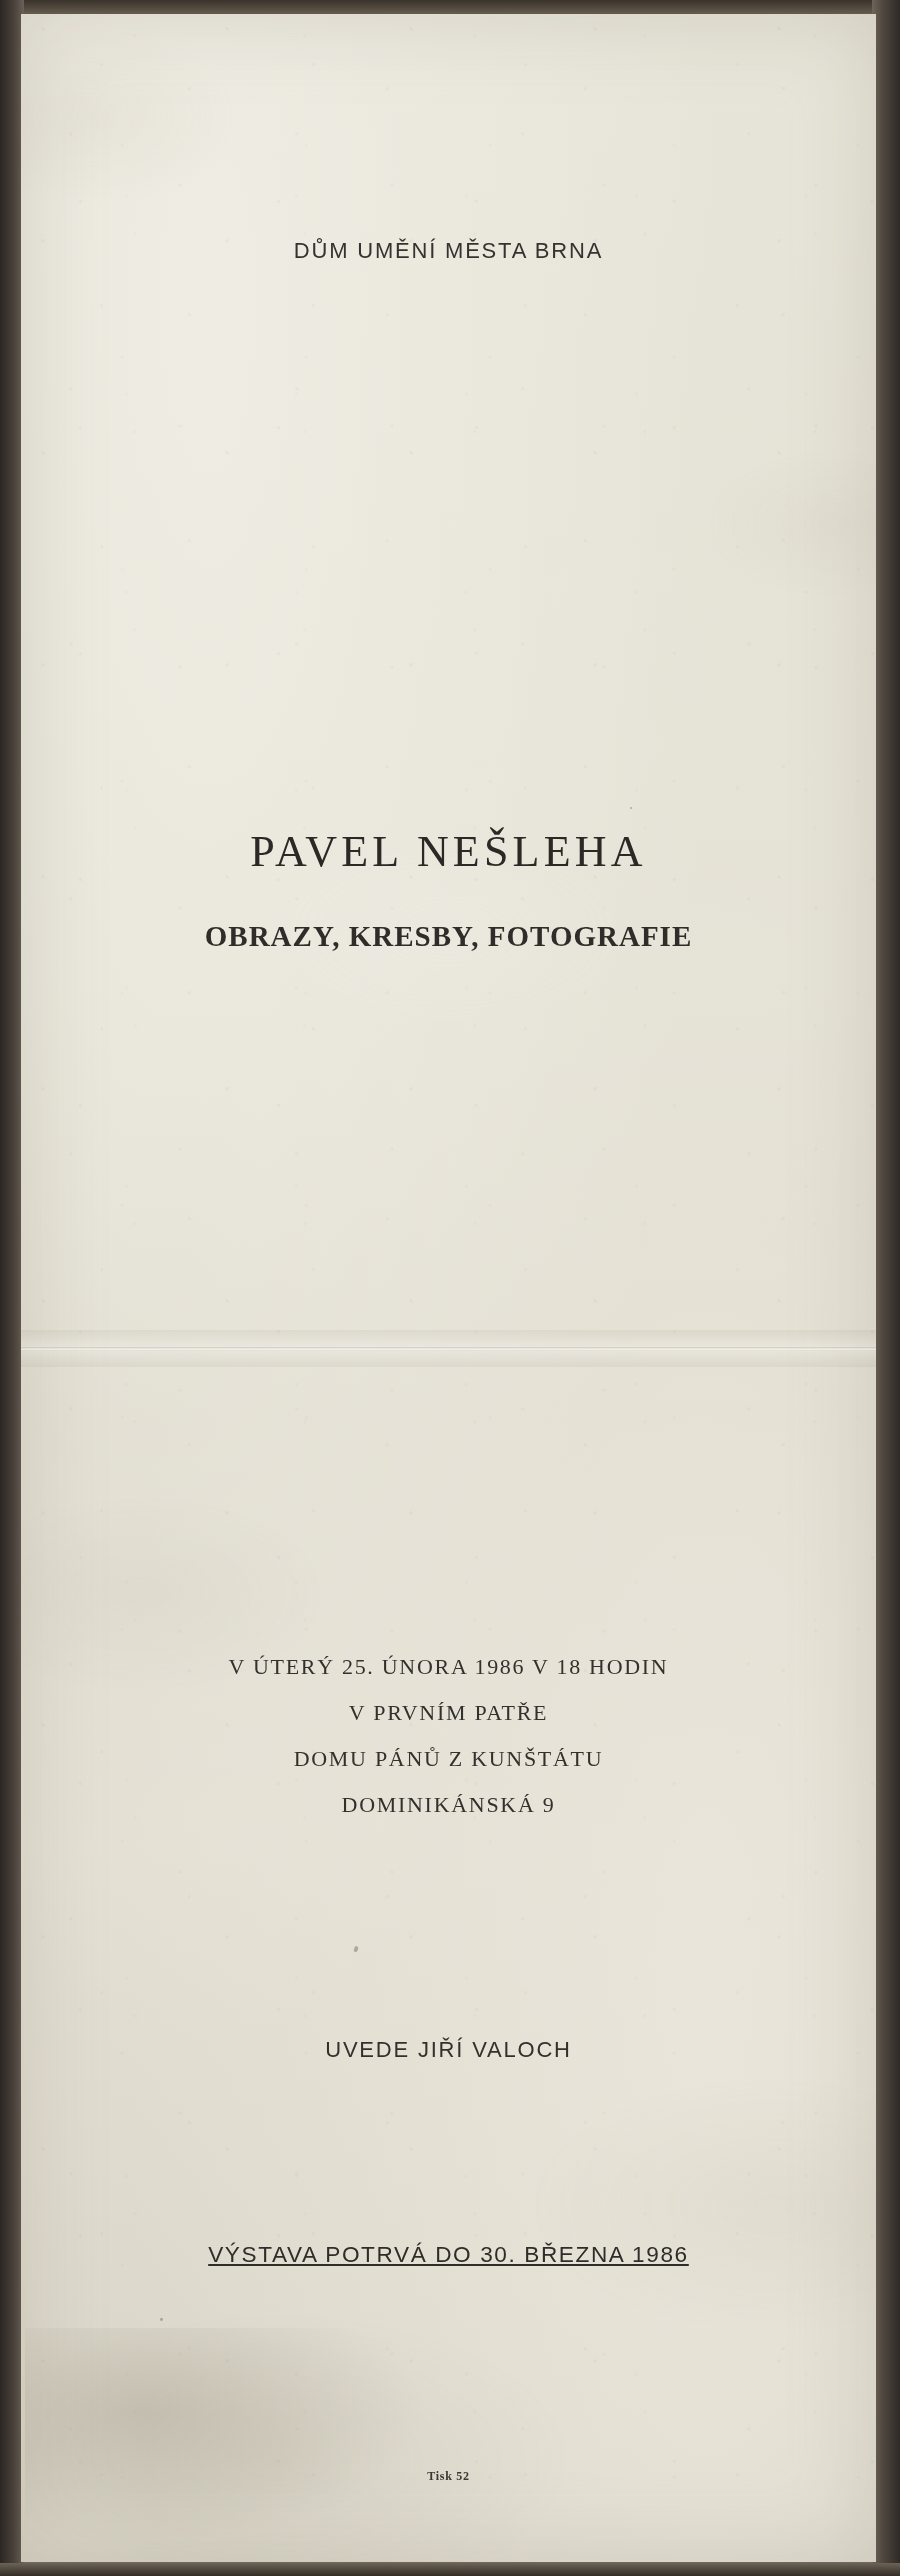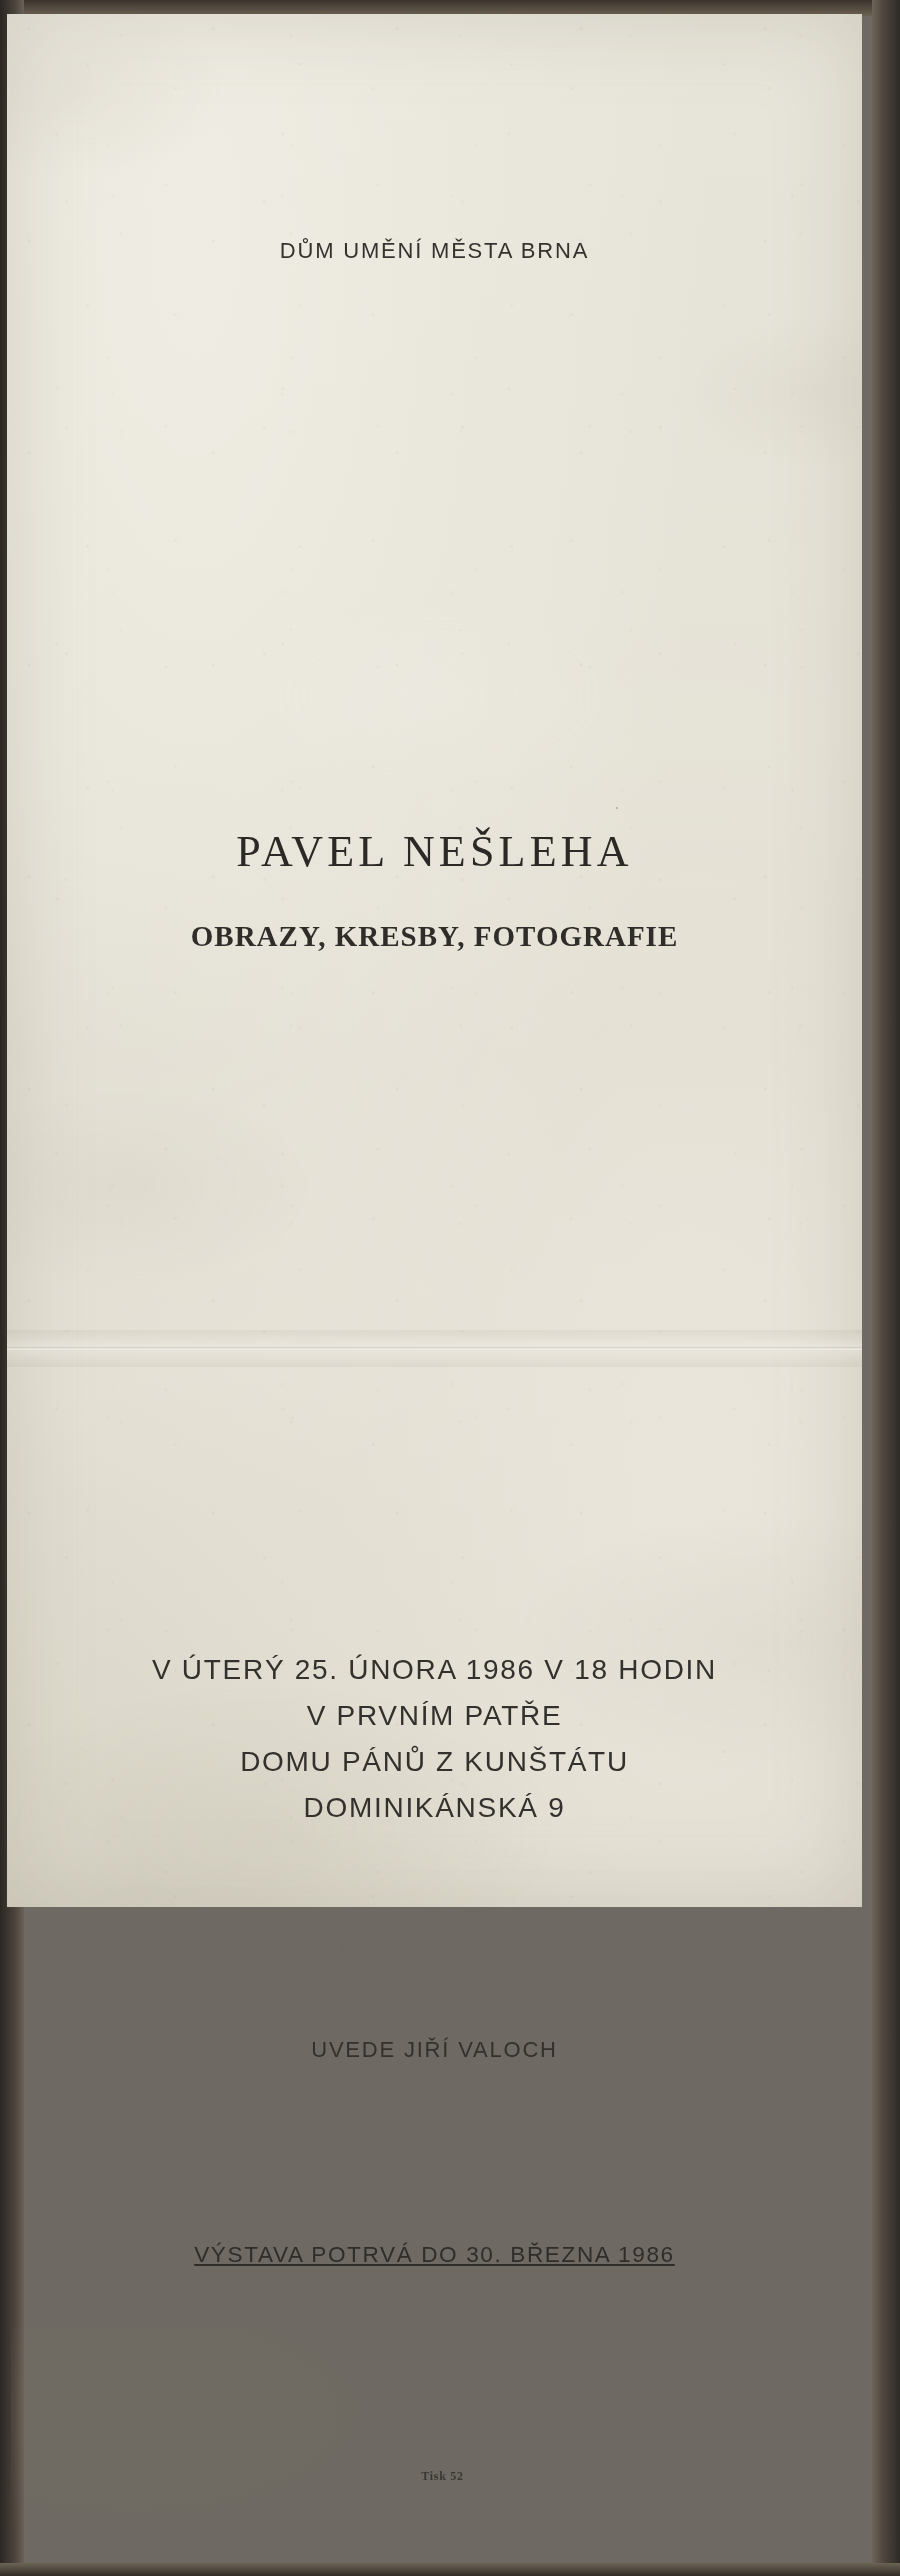"DŮM UMĚNÍ MĚSTA BRNA" .card { height: 1893px -> 2548px; left: 7px -> 21px }
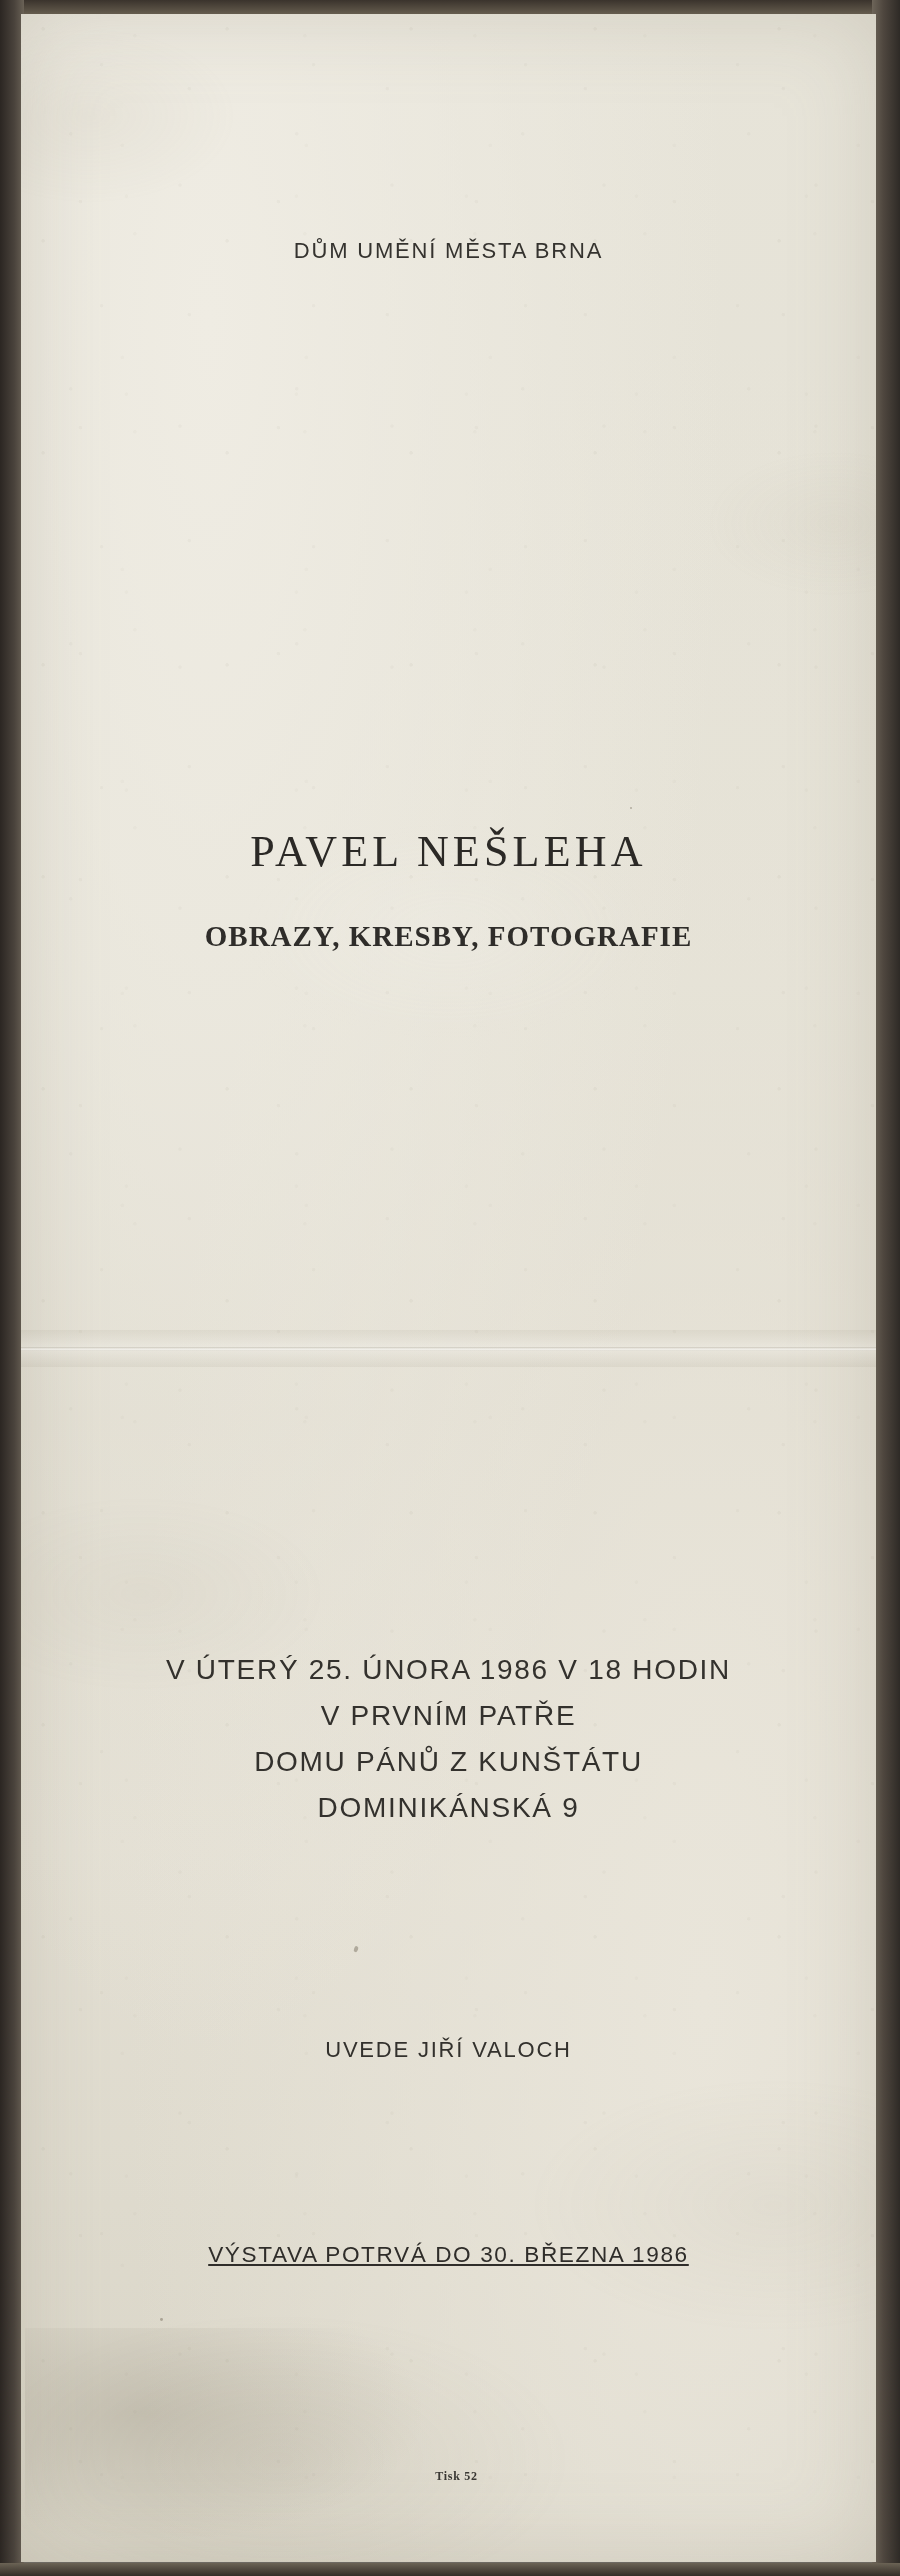"V ÚTERÝ 25. ÚNORA 1986" .detail { font-family: Liberation Sans, sans-serif -> Liberation Serif, serif; font-size: 28px -> 22px }
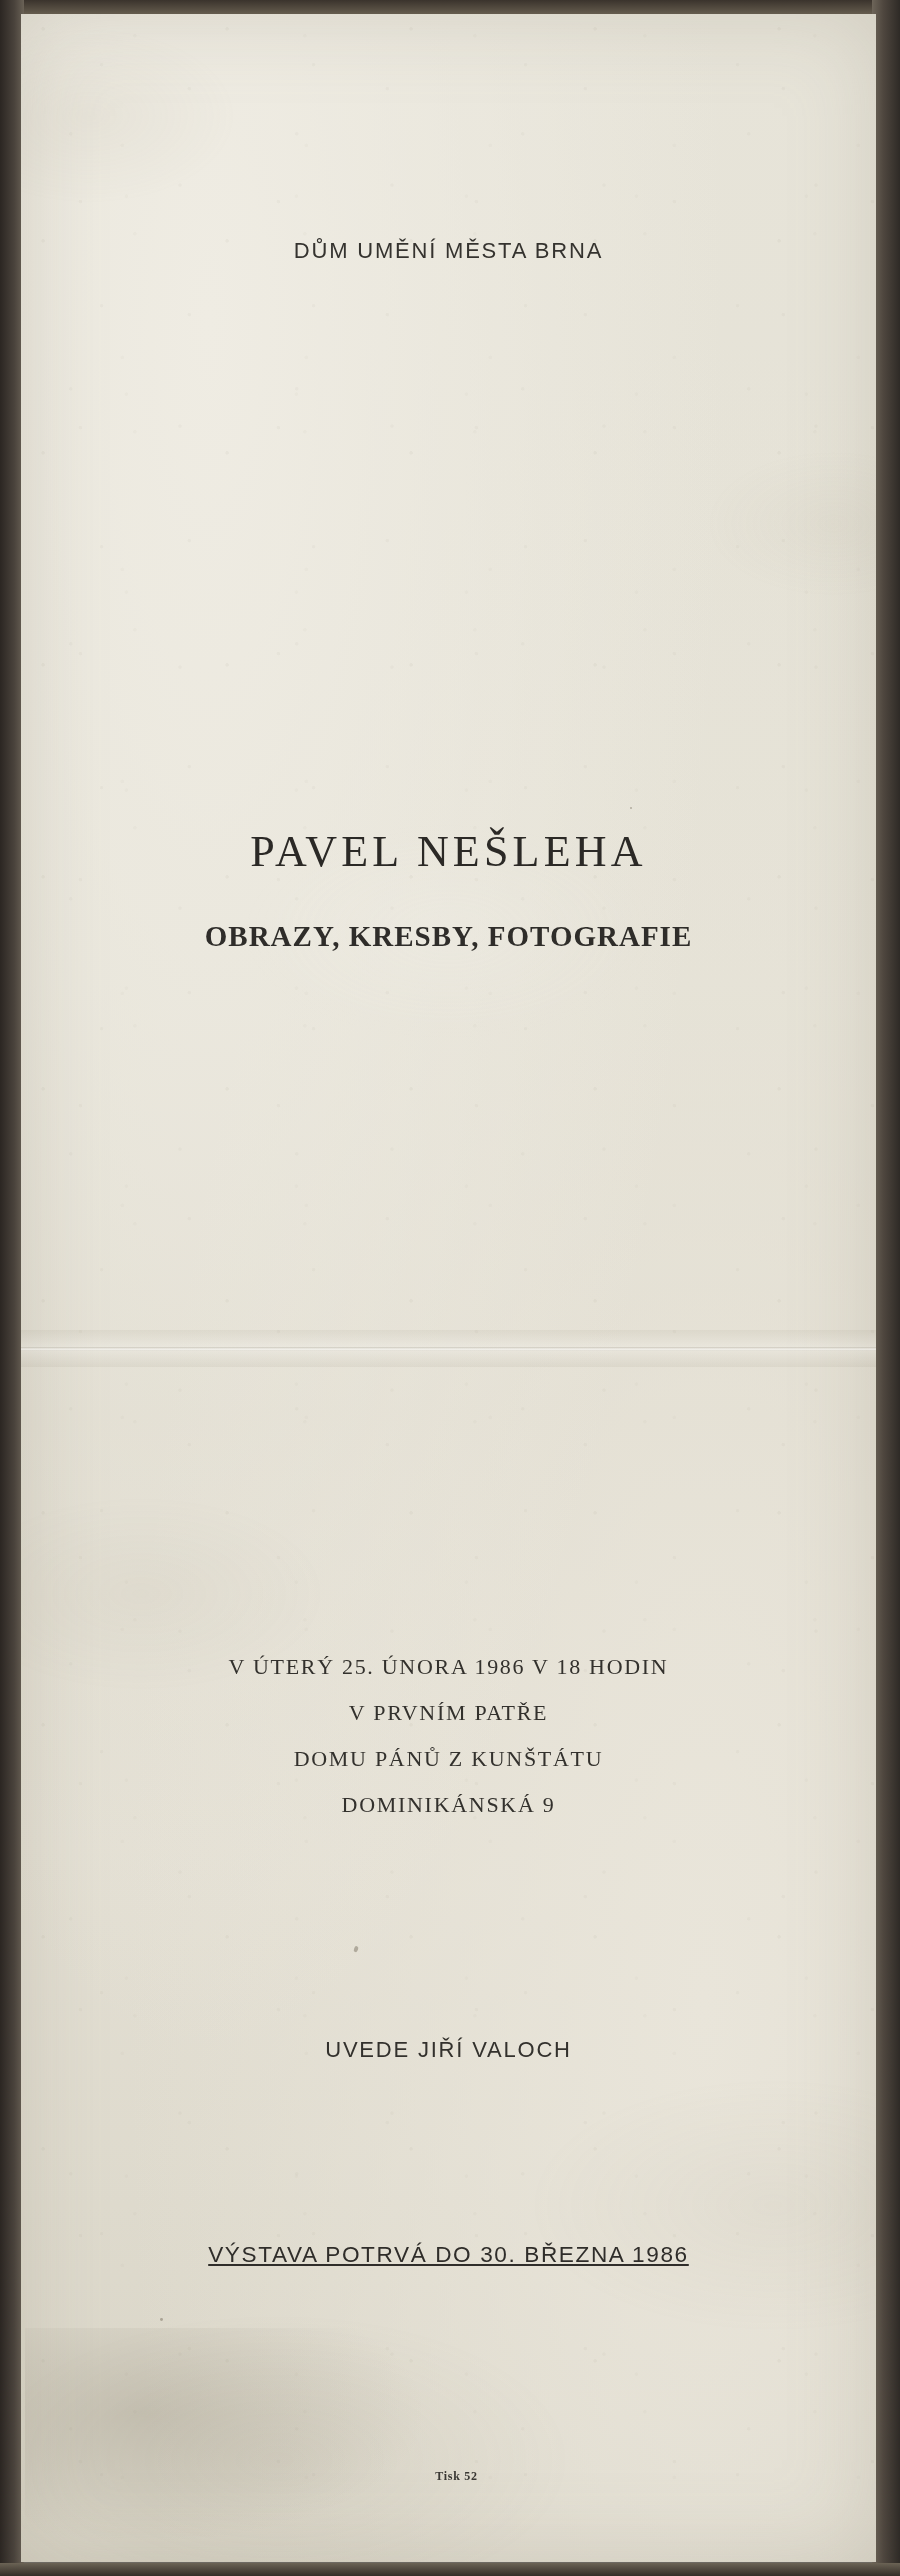"Tisk 52" div.line { padding-left: 8px -> none }
